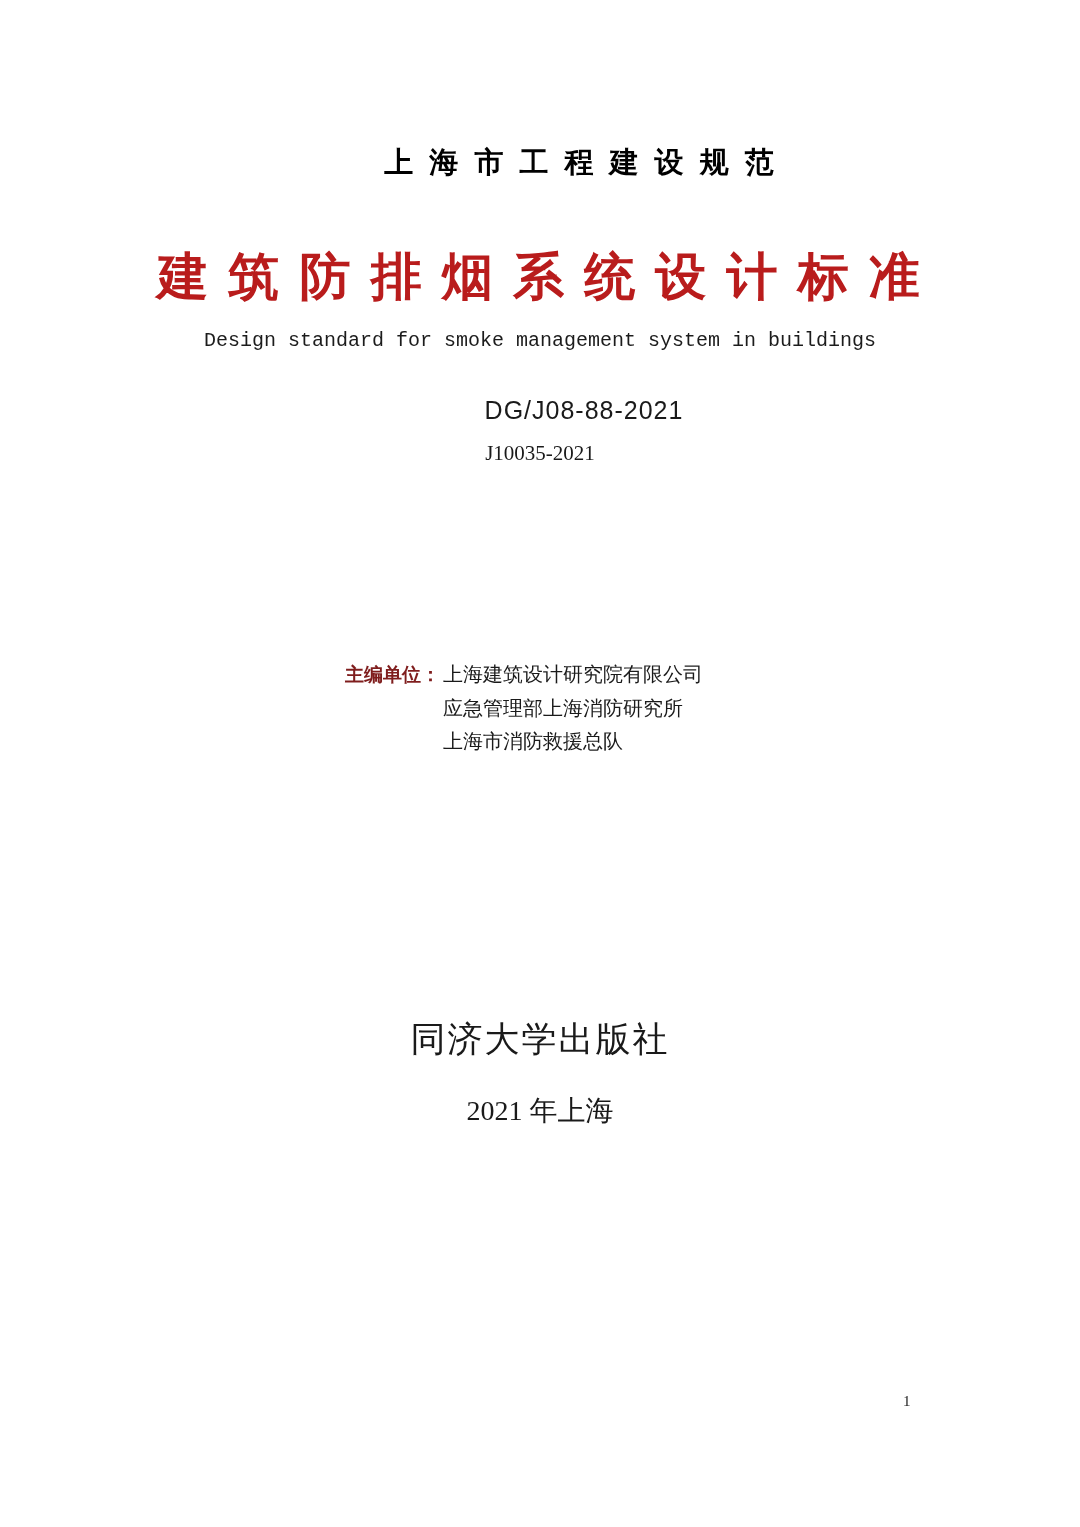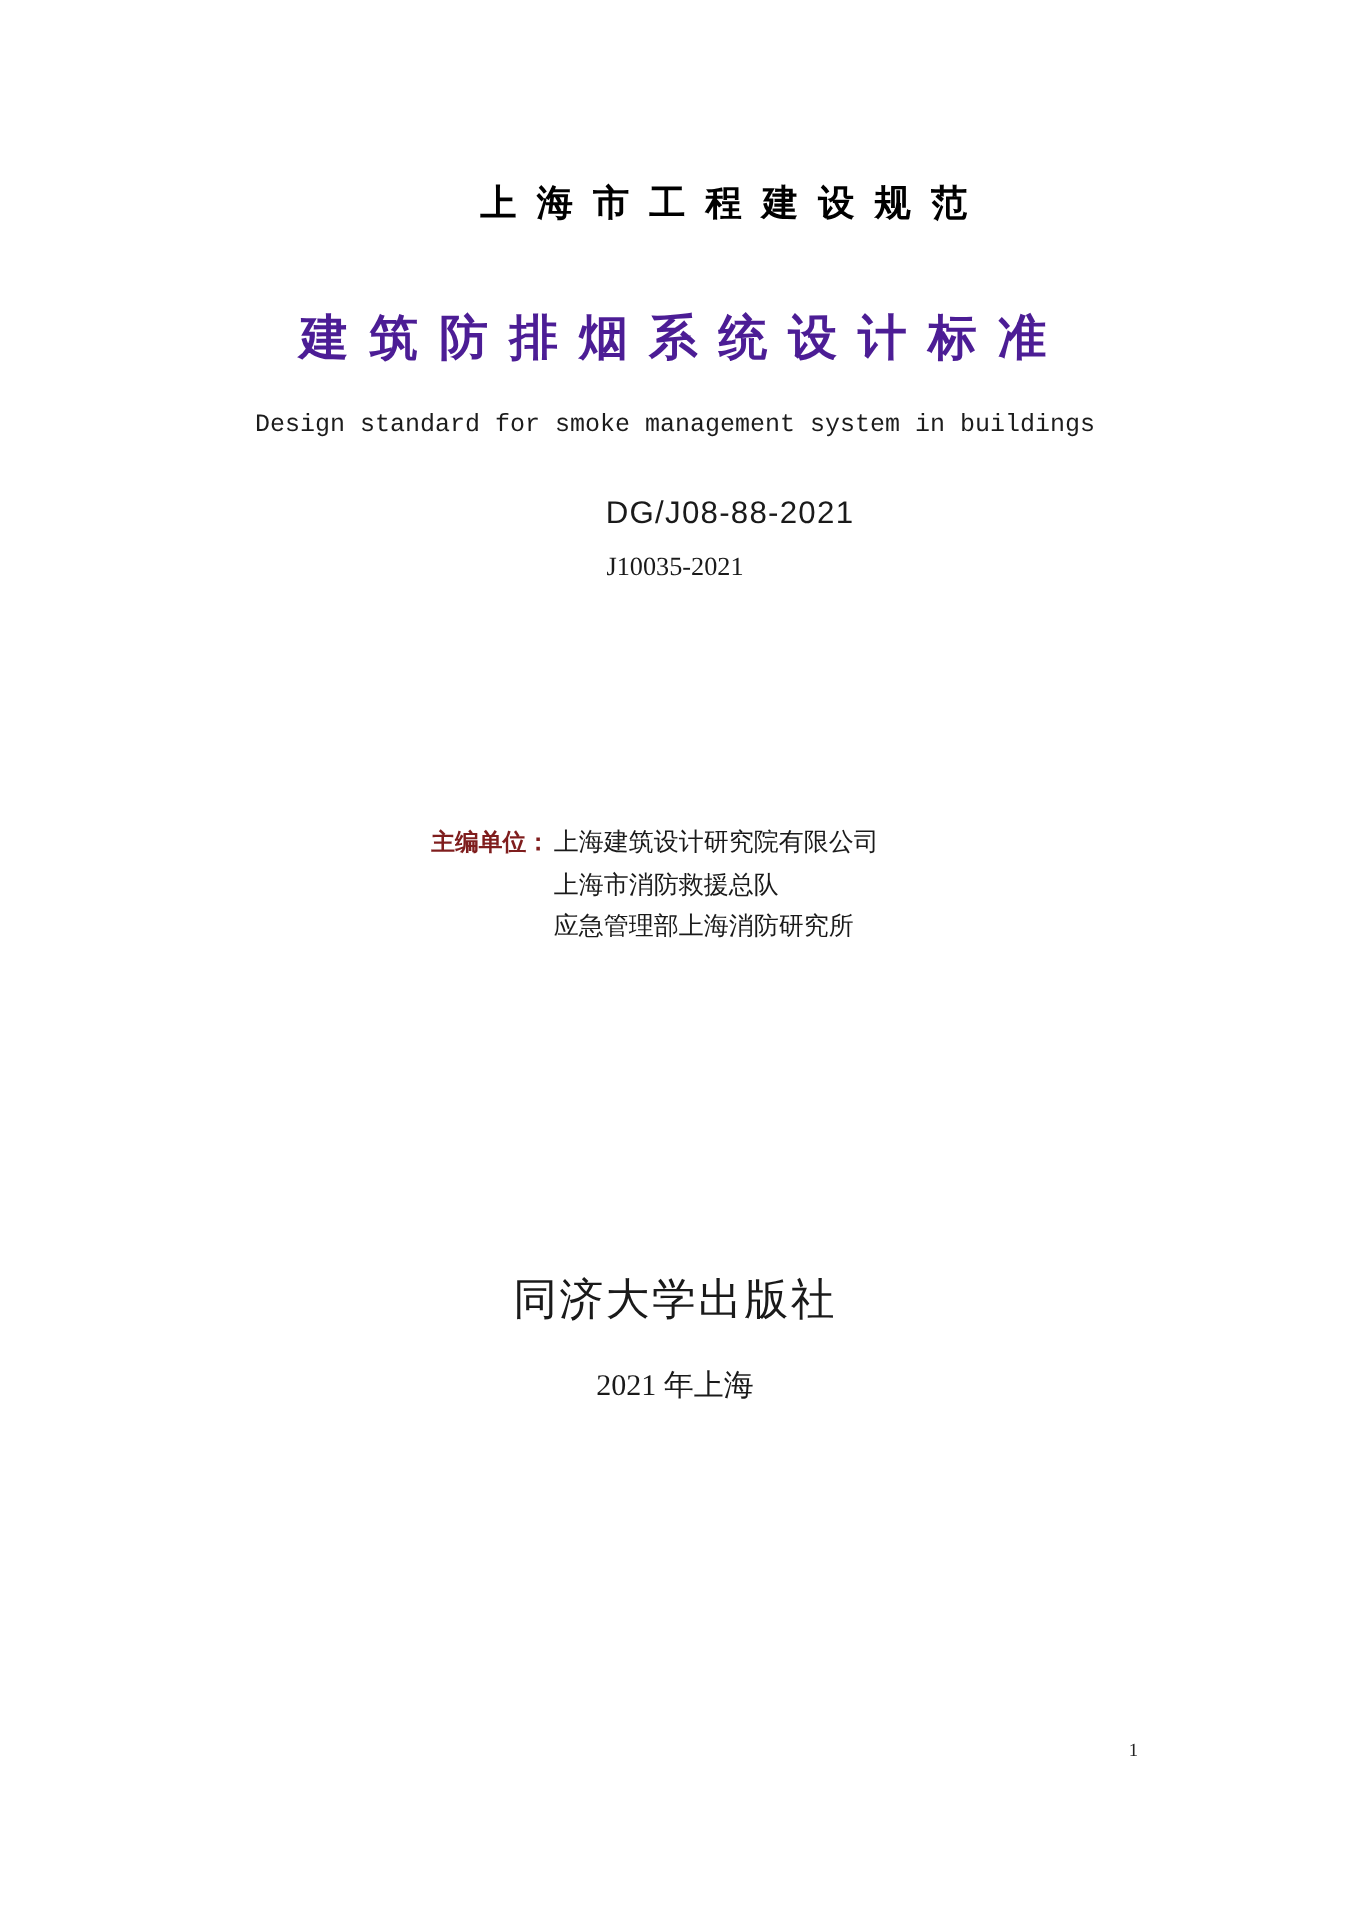"建 筑 防 排 烟" .doc-title { color: #4c1d95 -> #b91c1c; font-size: 39px -> 51px }
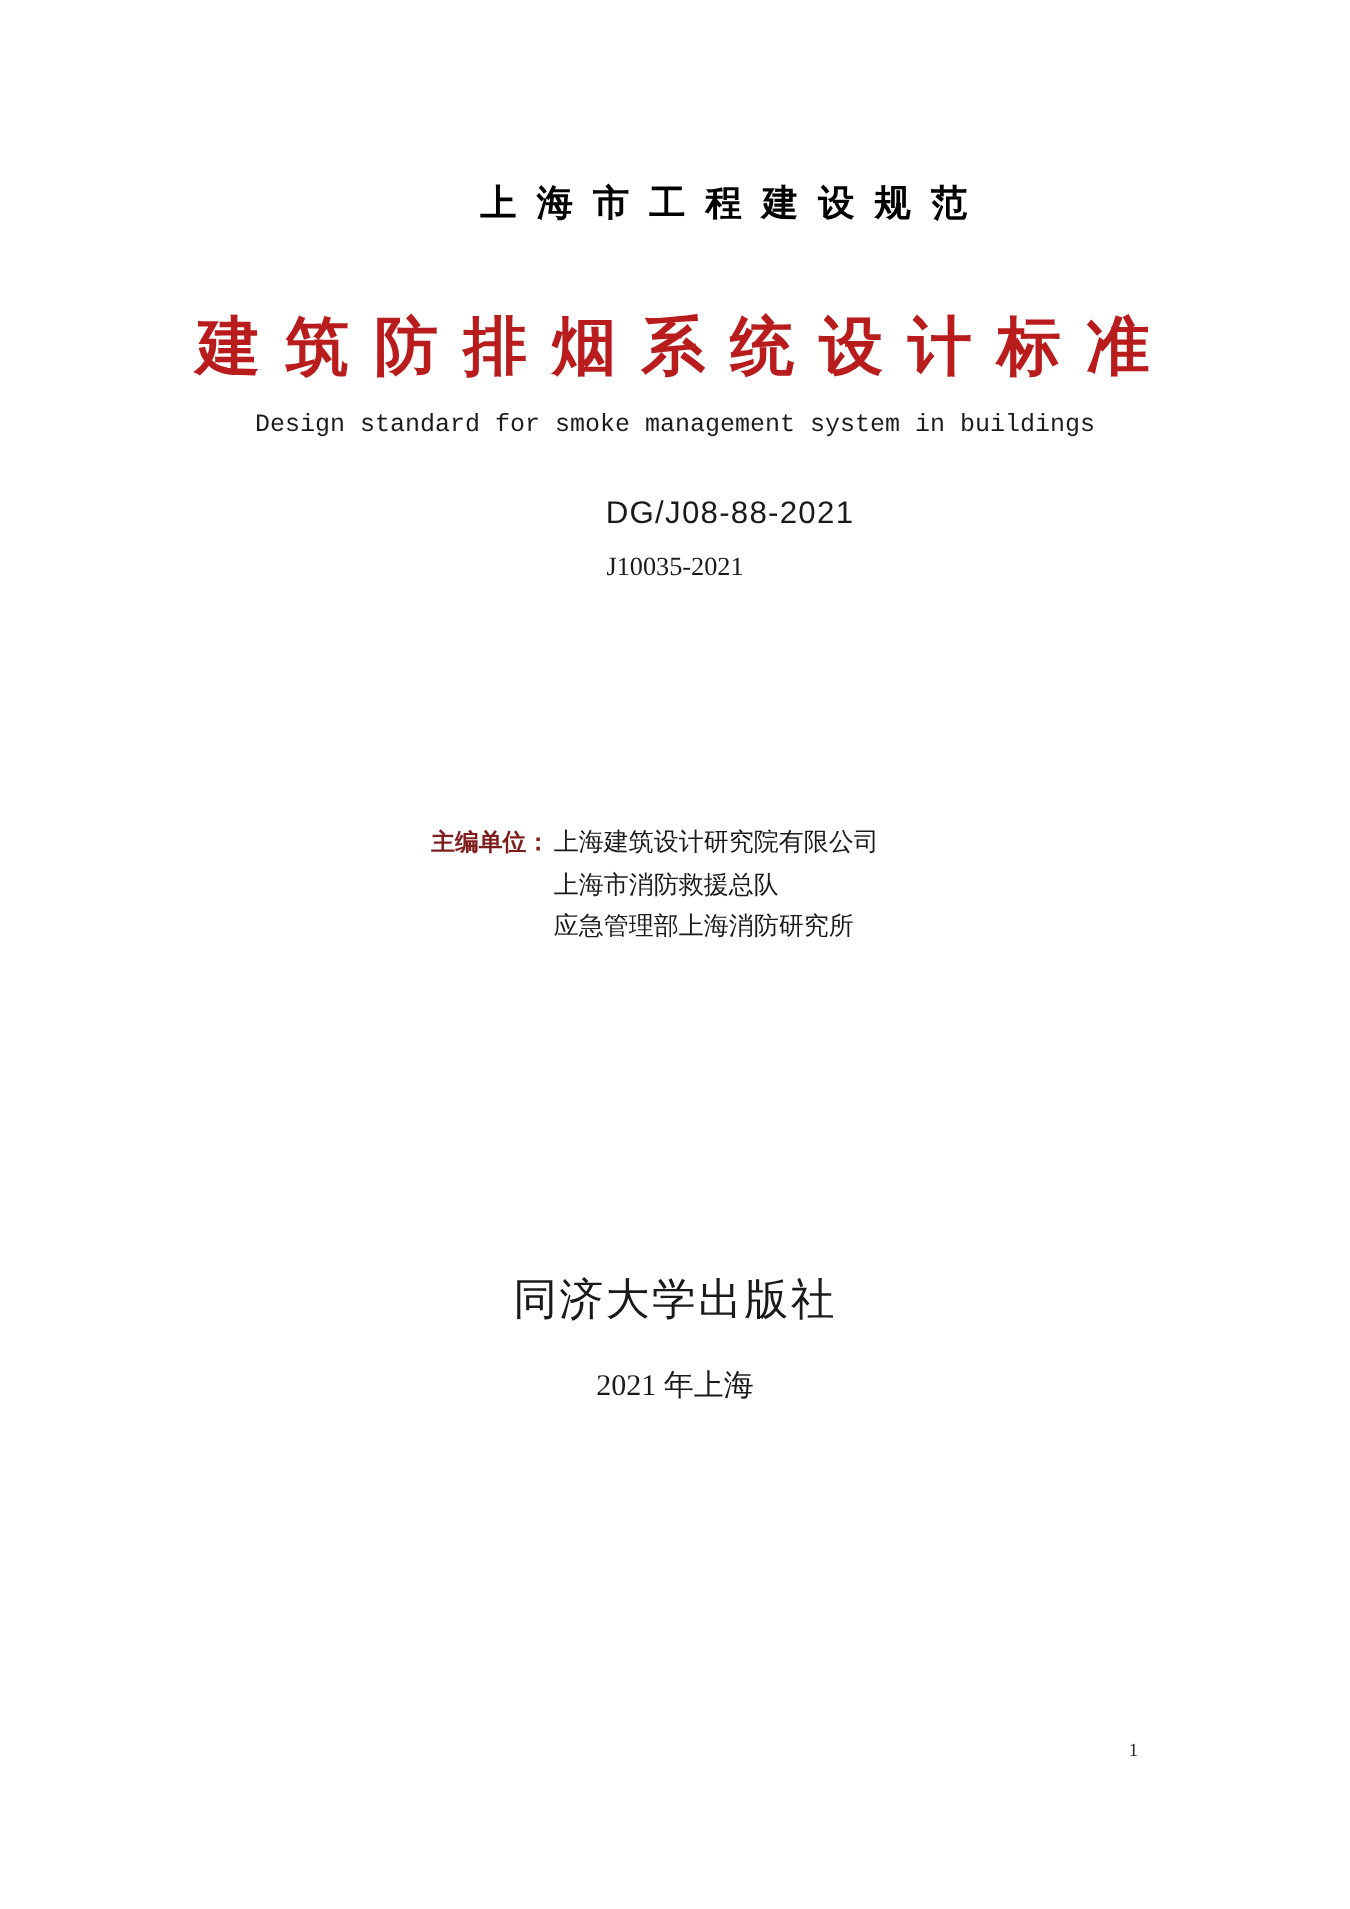"上海市消防救援总队" div.info-line { order: before "应急管理部上海消防研究所" -> after "应急管理部上海消防研究所" }
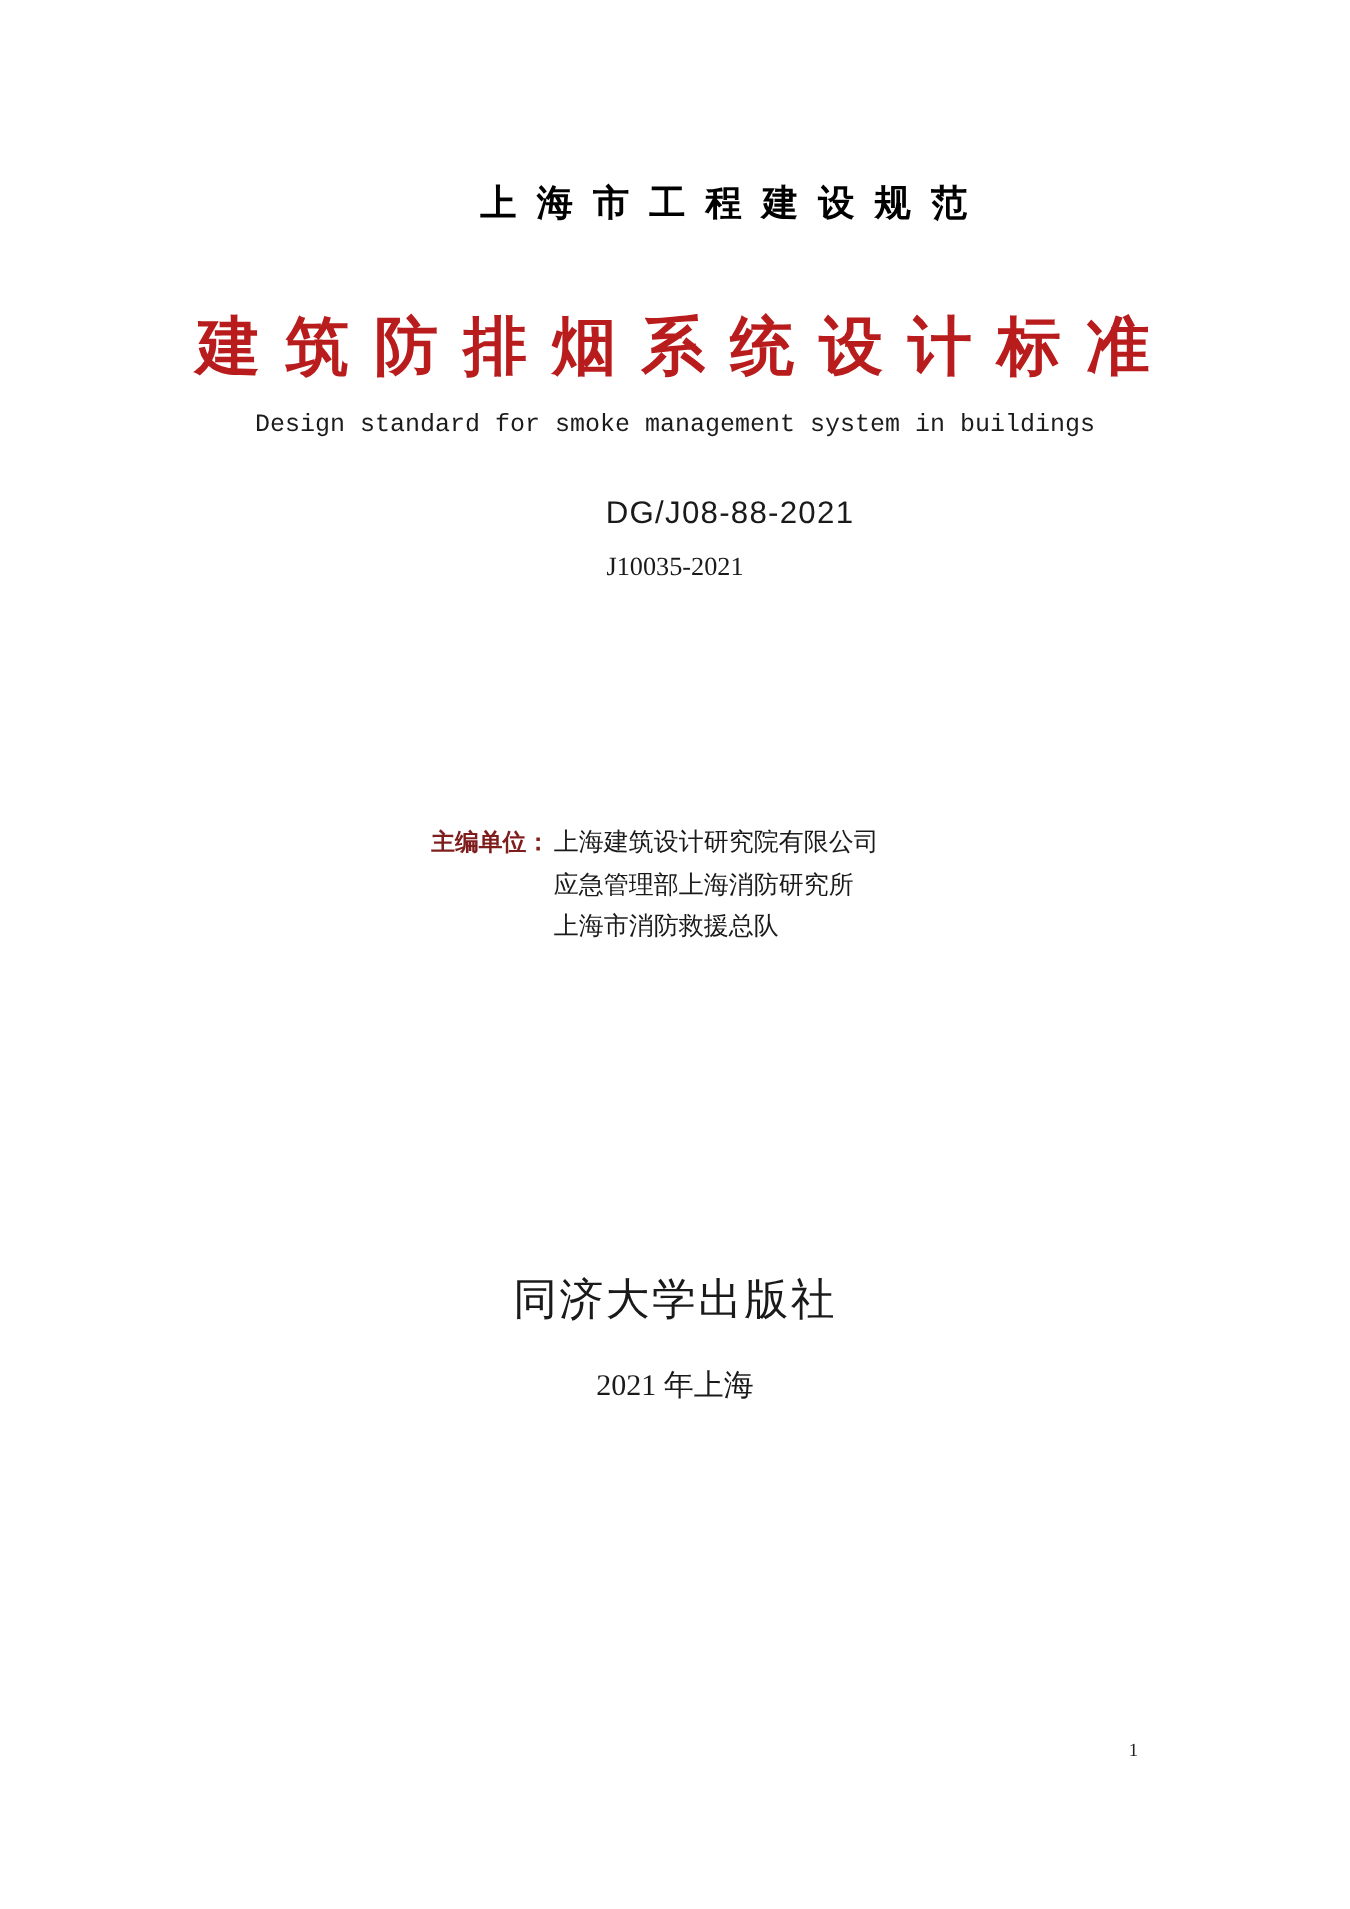"2021 年上海" .publication-year { font-size: 24px -> 28px }
